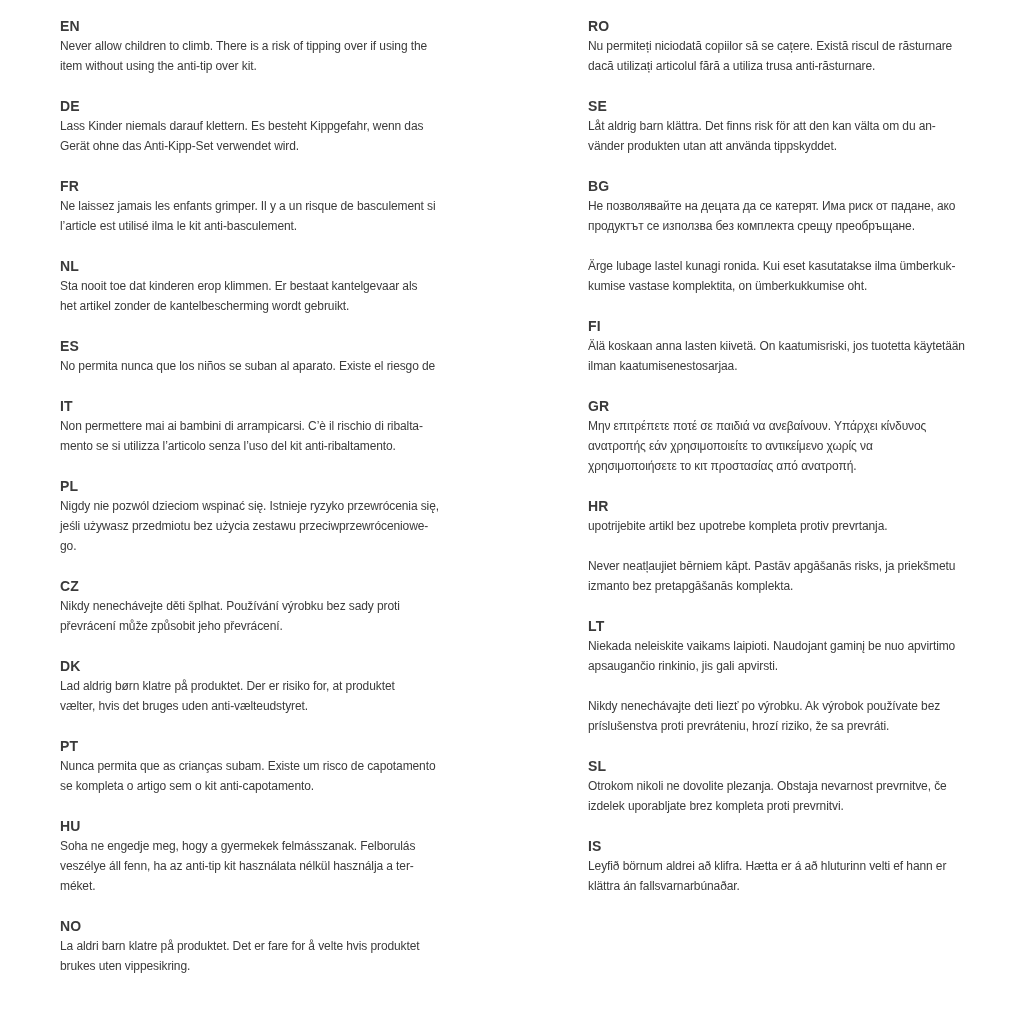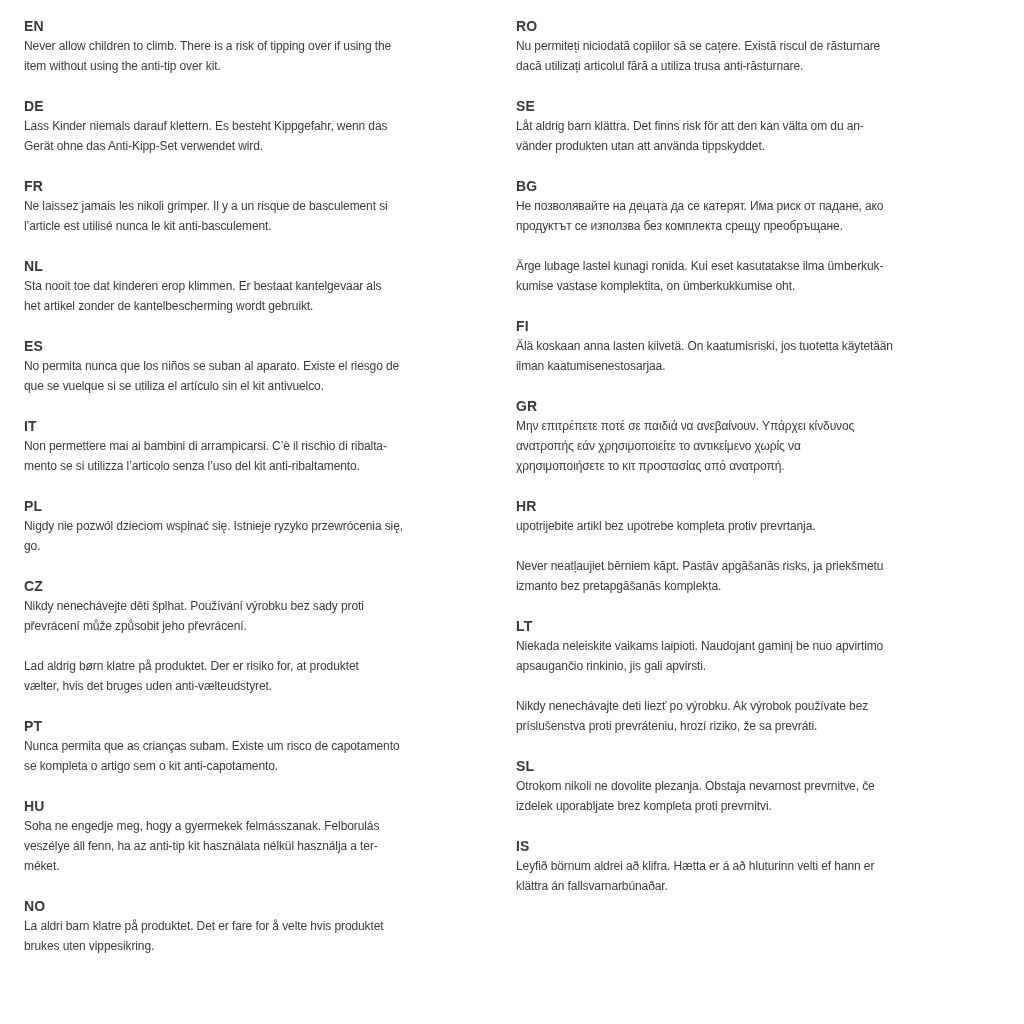"EN" .col { margin-left: none -> 36px }
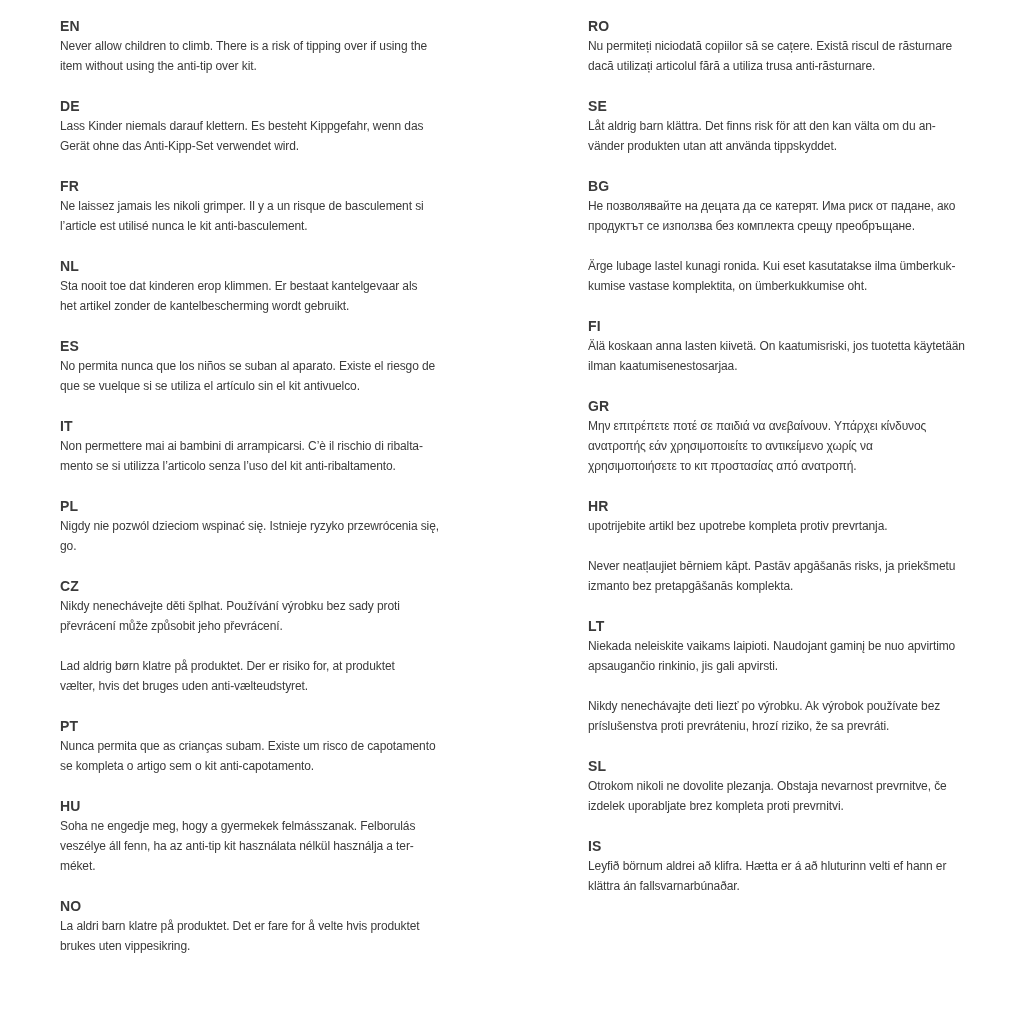"Ne laissez jamais les nikoli" p.line { text: nikoli -> enfants }
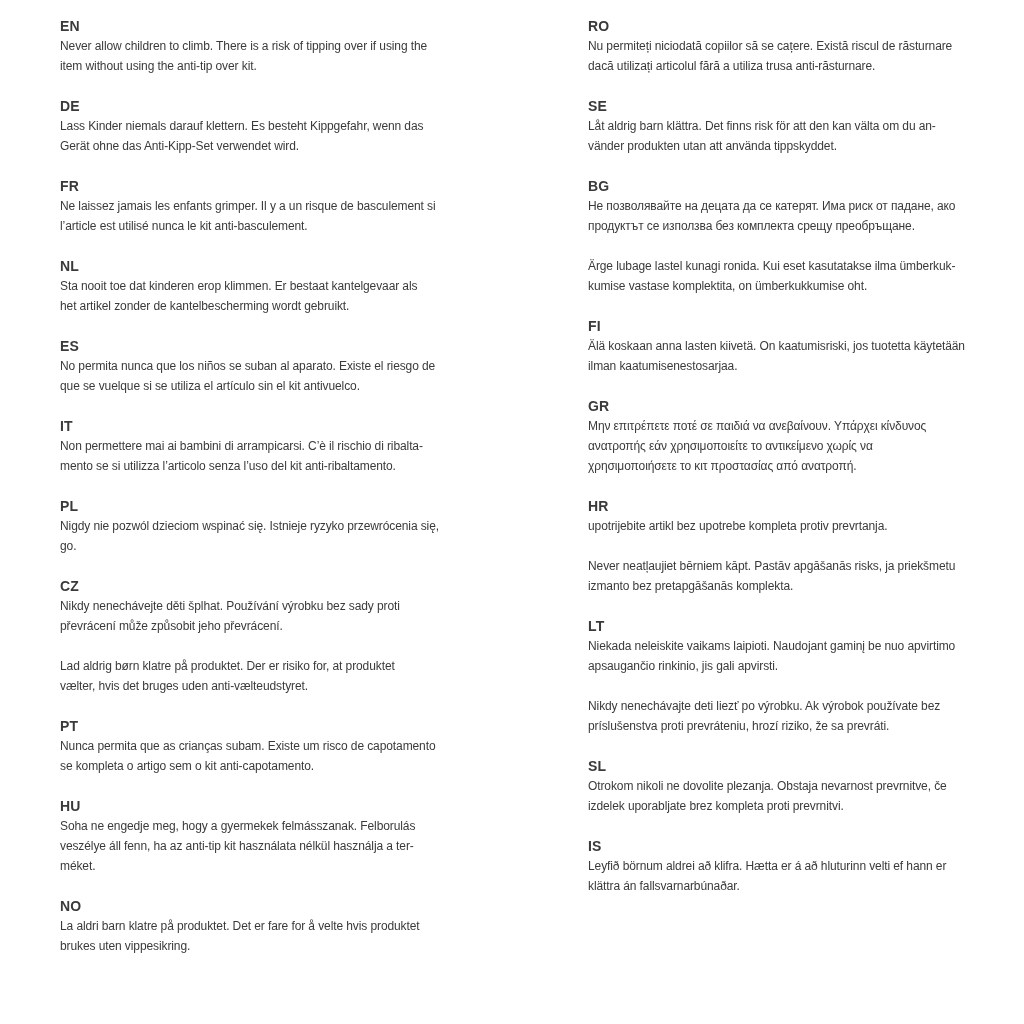"l’article est utilisé nunca le" p.line { text: nunca -> ilma }
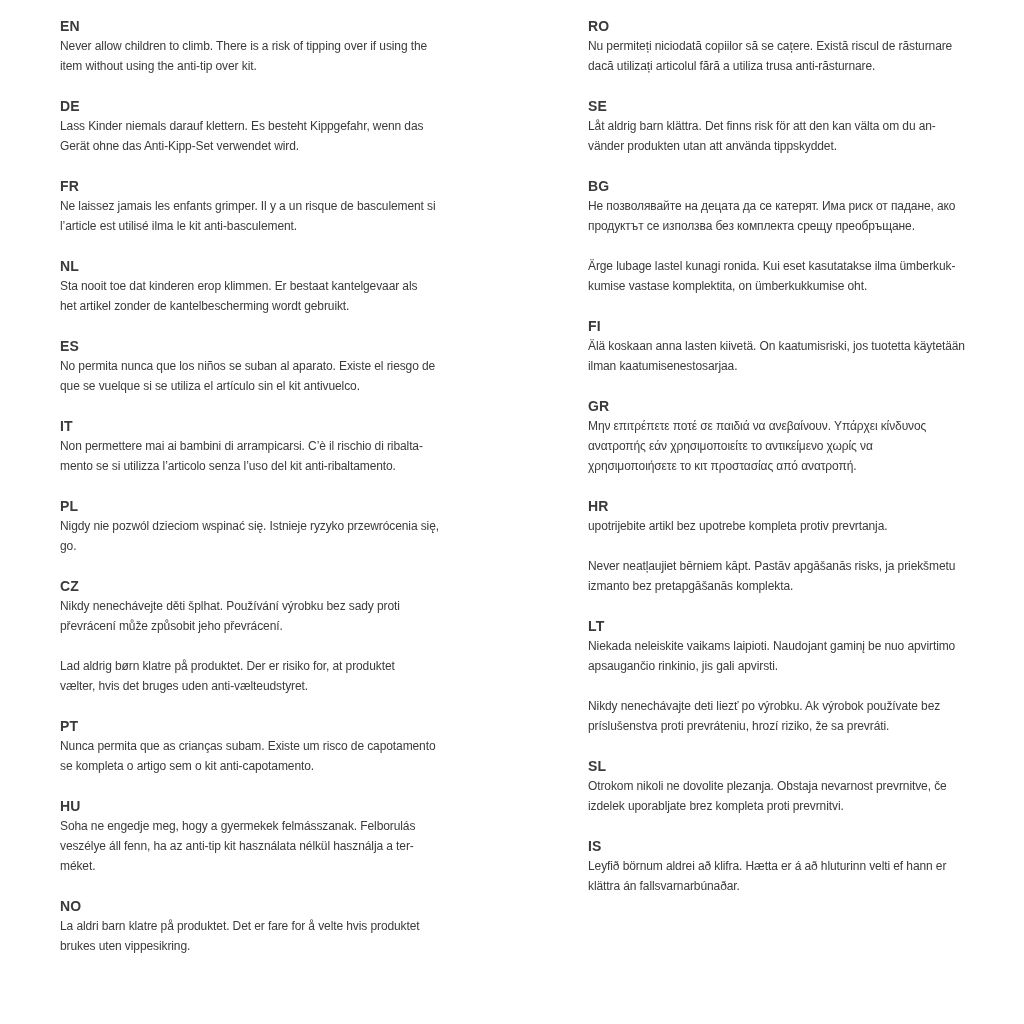"que se vuelque si se" p.line { html: <p>que se vuelque si se utiliza el artículo sin el kit antivuelco.</p> -> none }
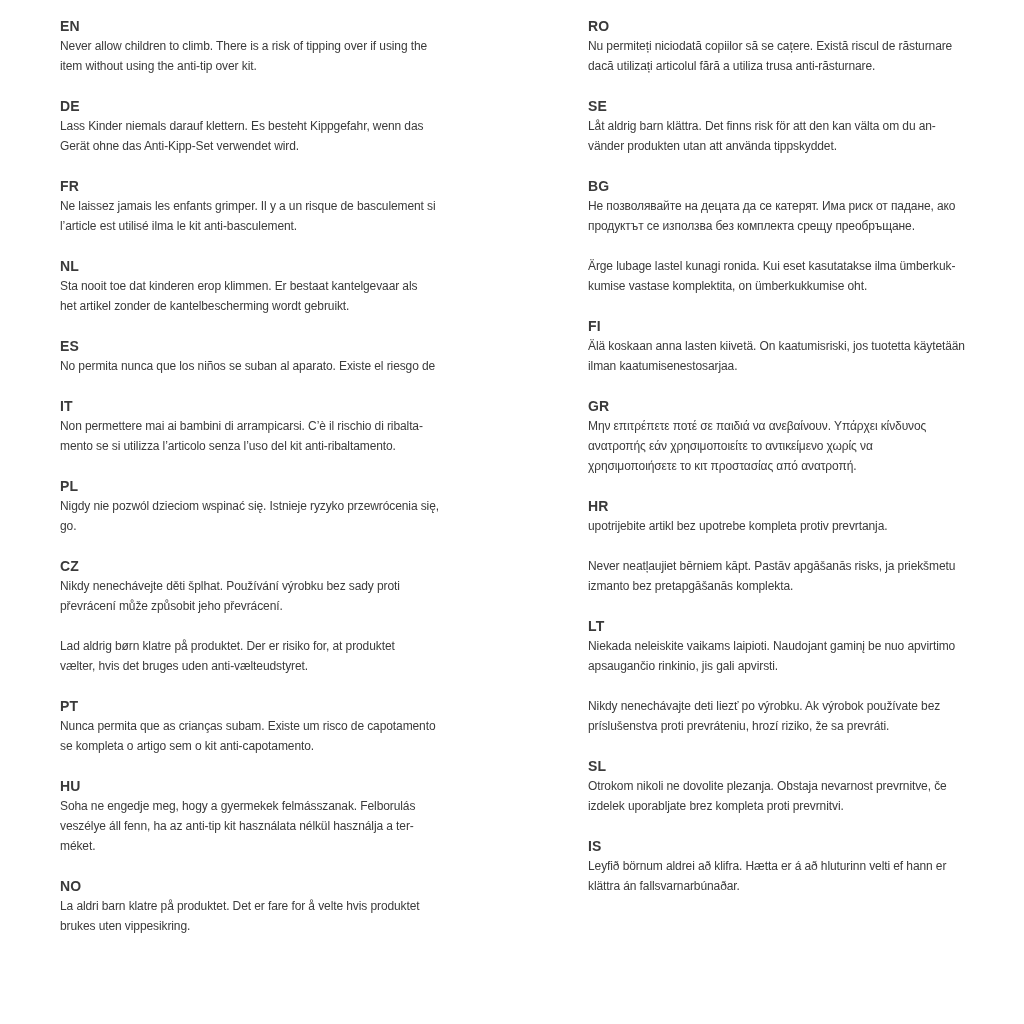"jeśli używasz przedmiotu bez użycia" p.line { html: none -> <p>jeśli używasz przedmiotu bez użycia zestawu przeciwprzewróceniowe-</p> }
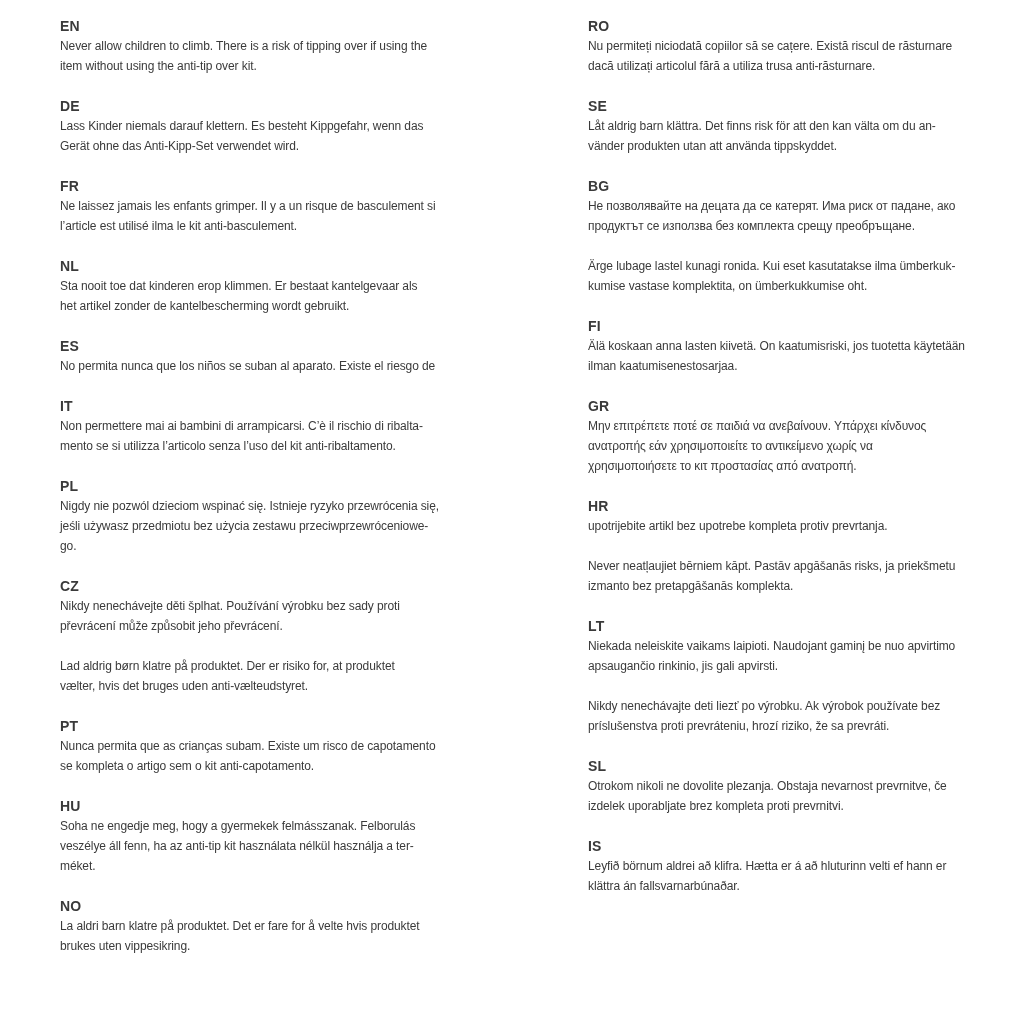"DK" h2.code { html: none -> <h2>DK</h2> }
